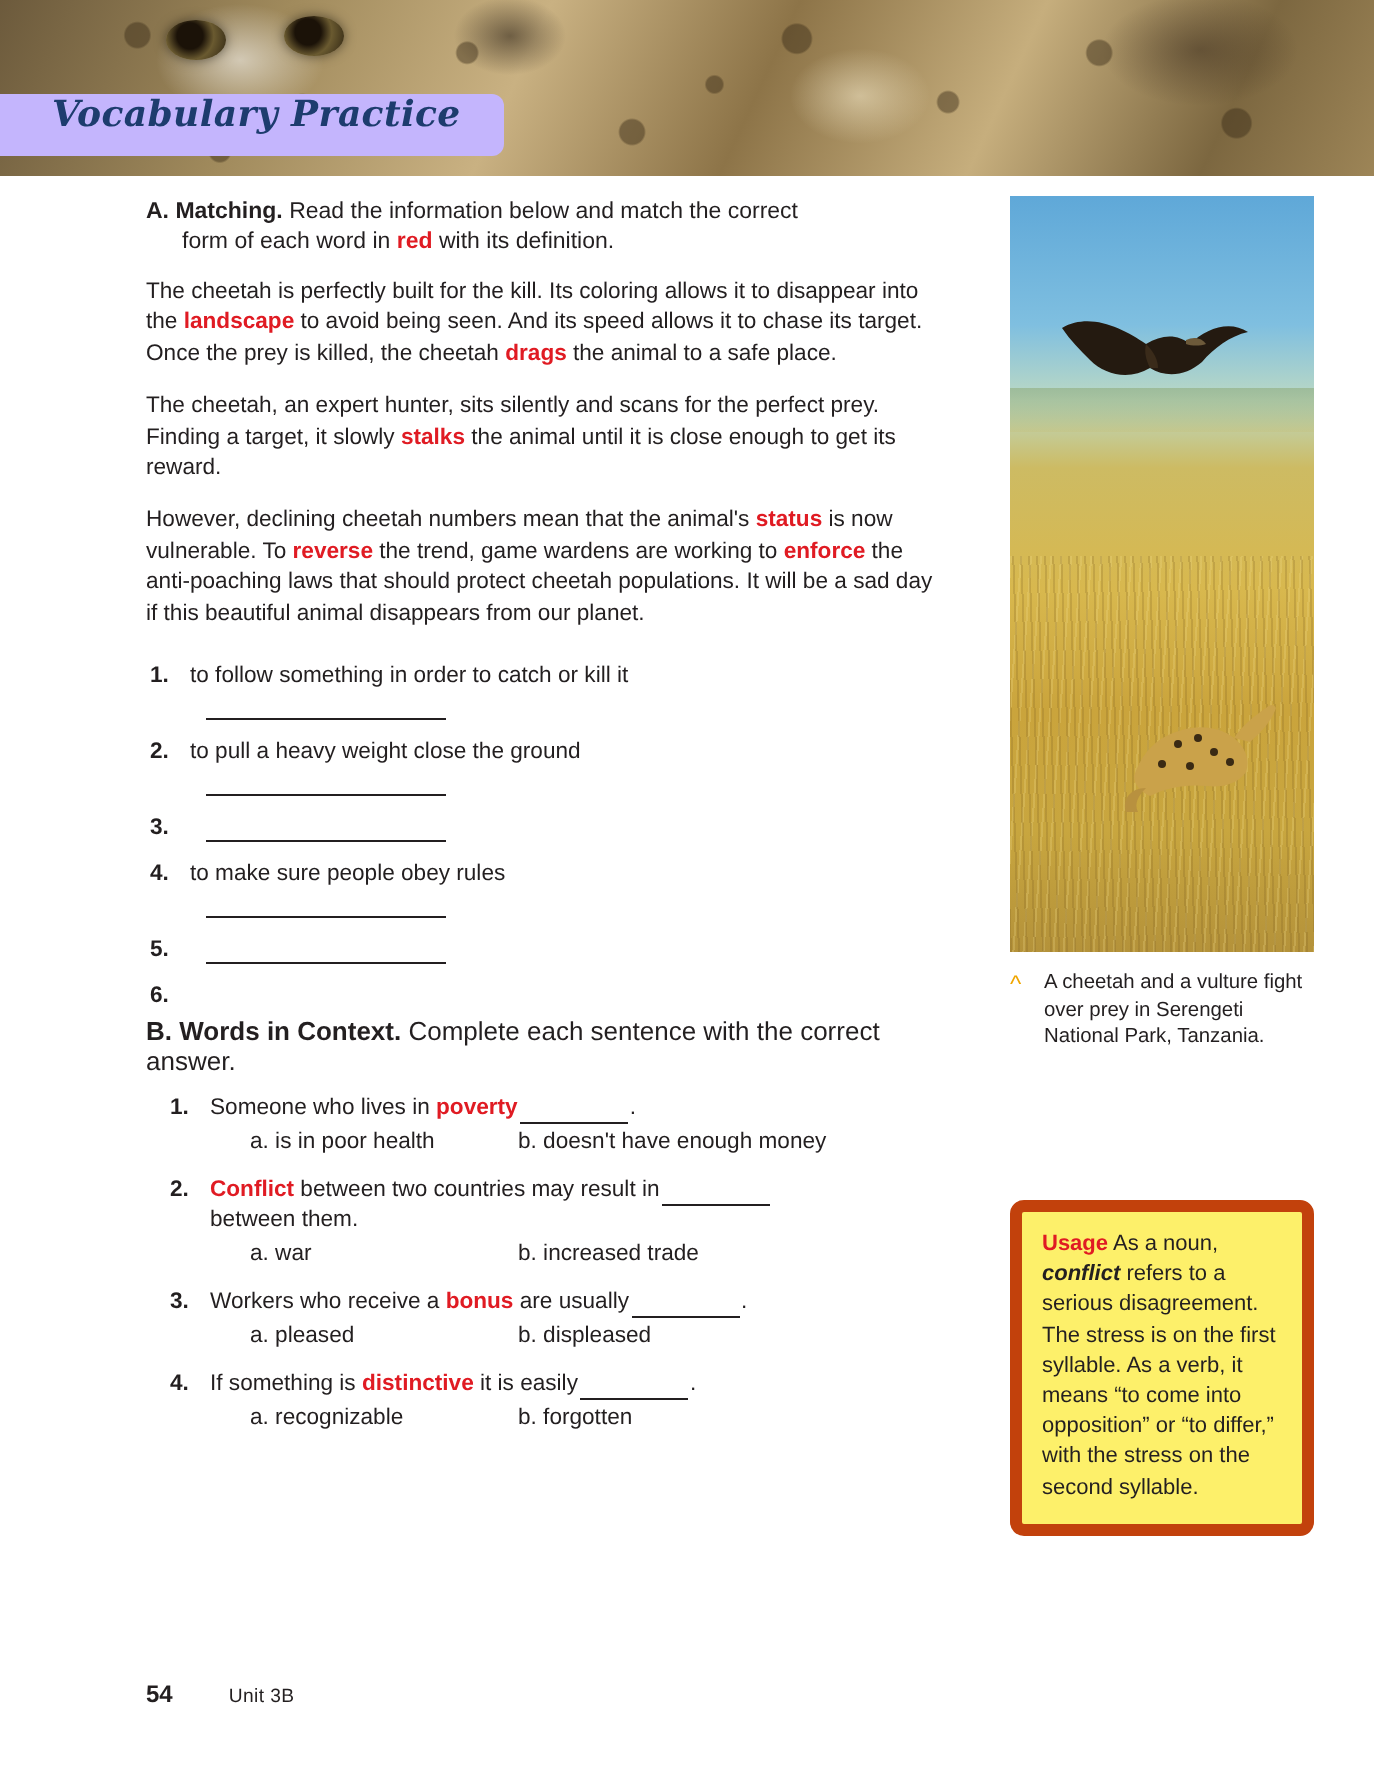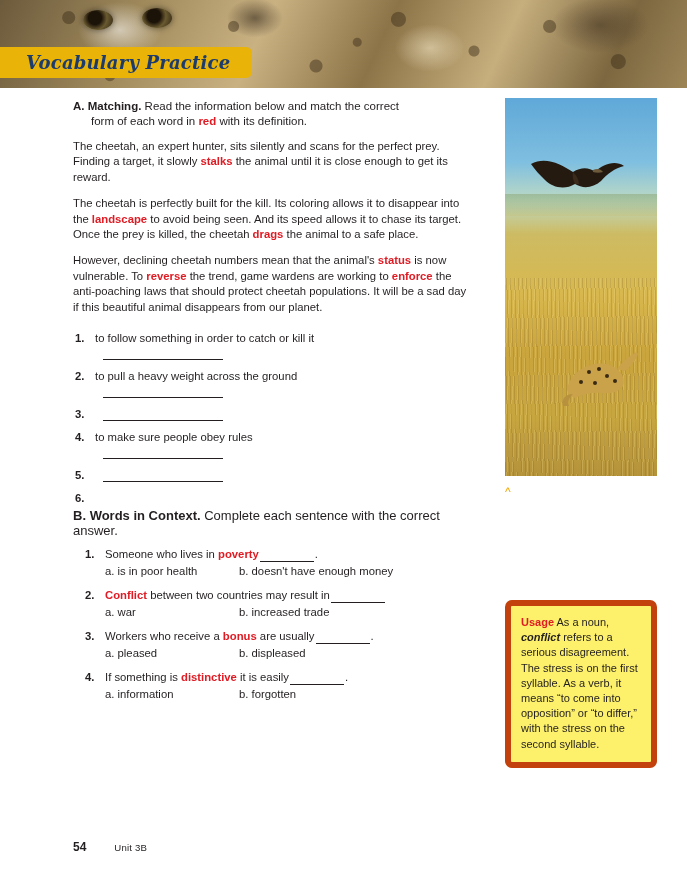"Vocabulary Practice" .banner-title-tab { align-items: center -> none; background: #eab308 -> #c4b5fd }
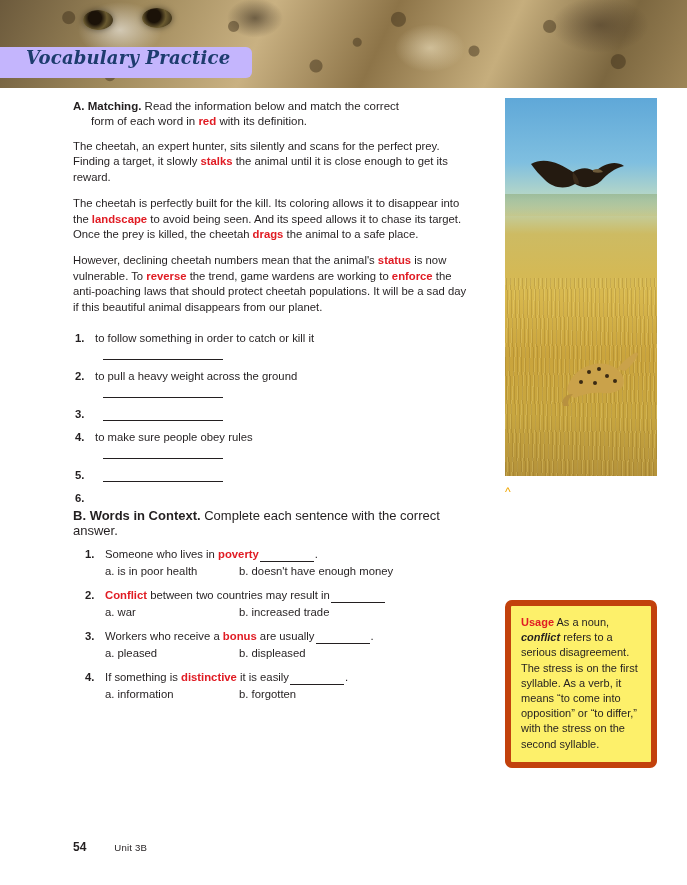"The cheetah, an expert hunter," p.body { order: before "The cheetah is perfectly built" -> after "The cheetah is perfectly built" }
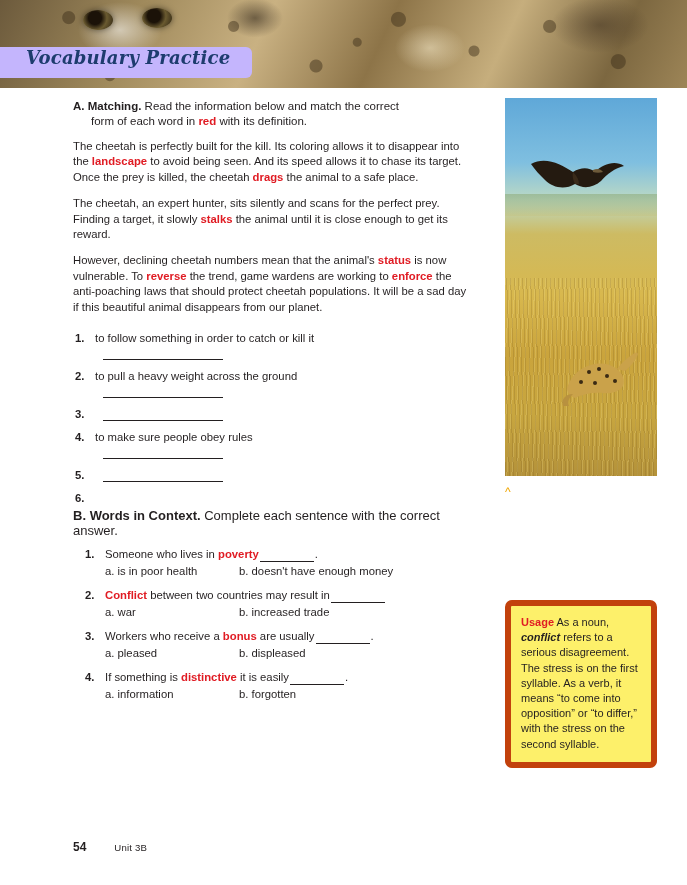"to pull a heavy weight" span { text: across -> close }
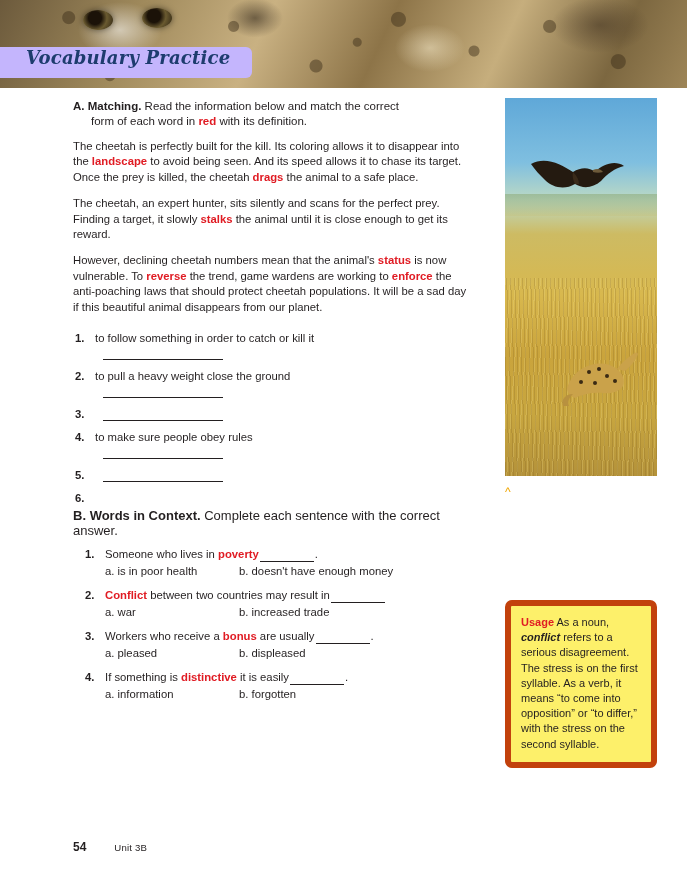"A cheetah and a vulture" span { html: none -> <span>A cheetah and a vulture fight over prey in Serengeti National Park, Tanzania.</span> }
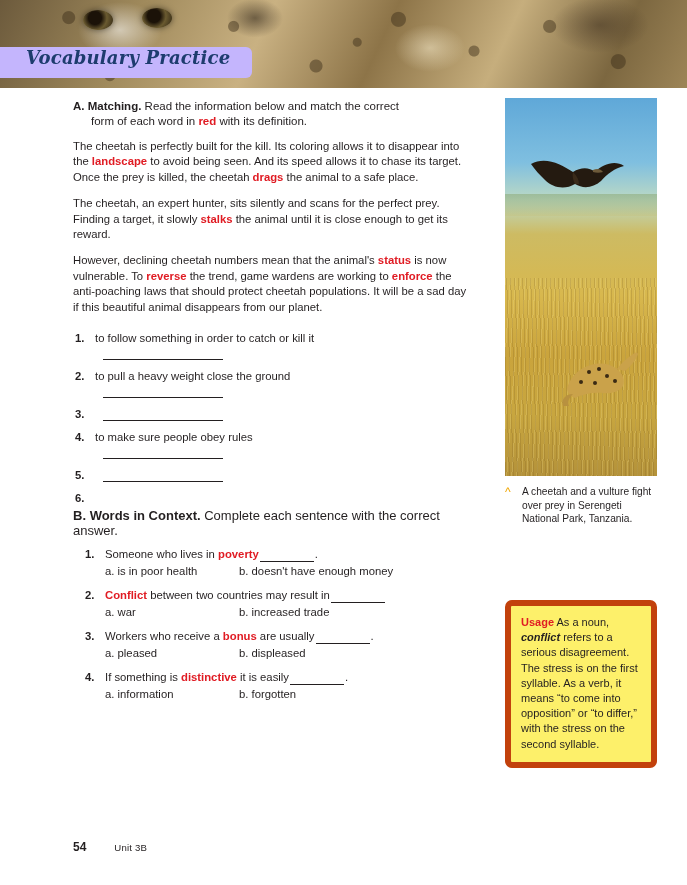"a. is in poor health" .opts { margin-left: none -> 20px }
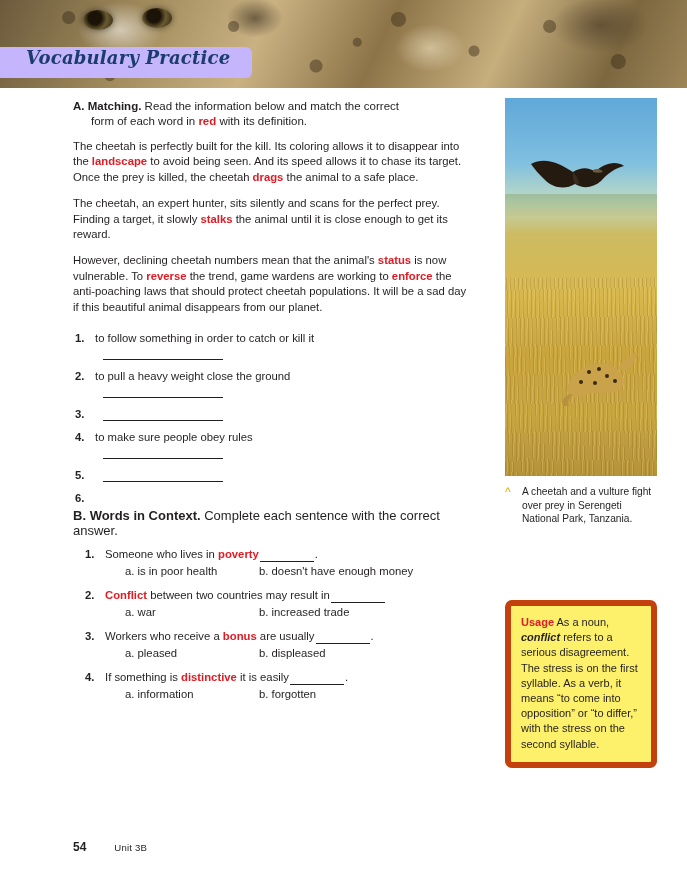"between them." div { html: none -> <div>between them.</div> }
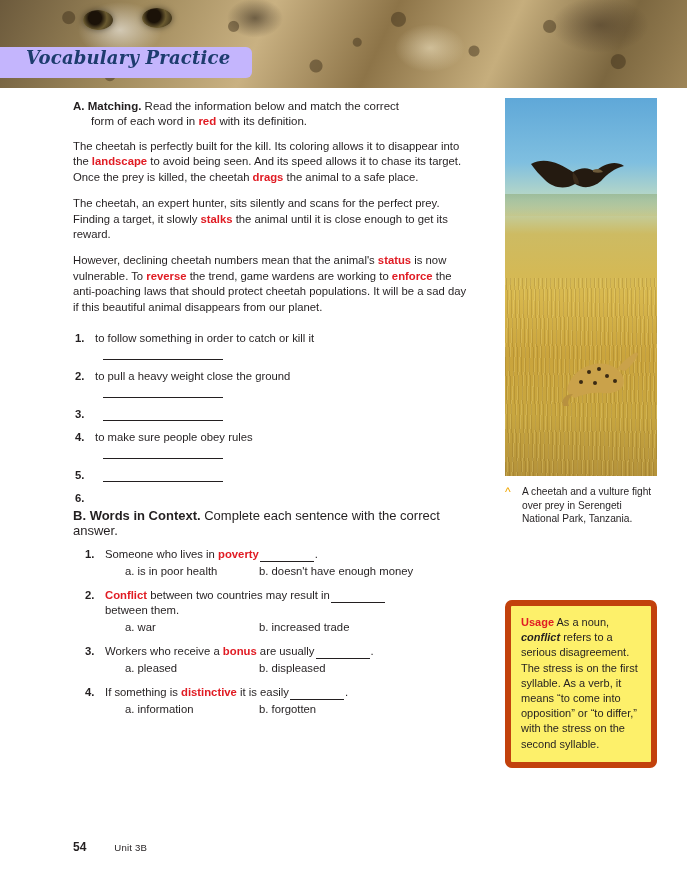"a. information" span.opt-a { text: information -> recognizable }
